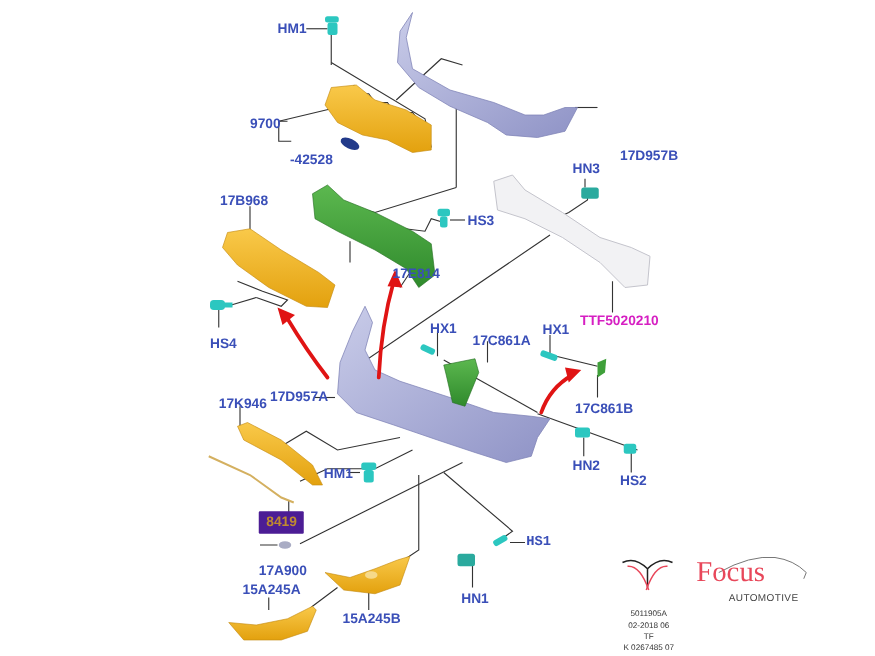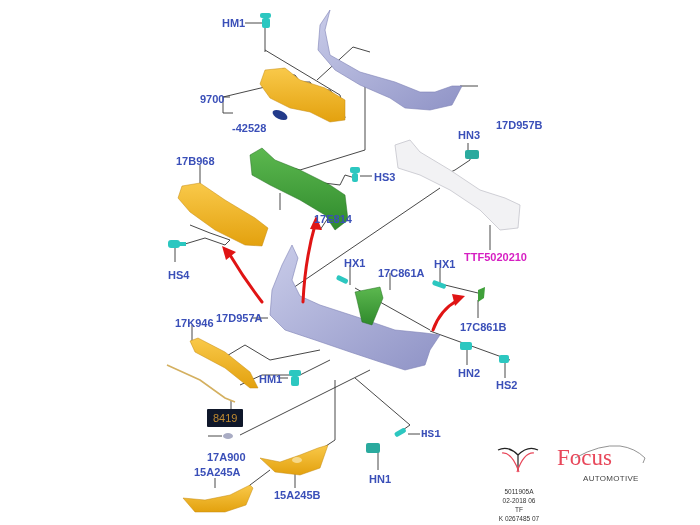"8419" .lbl.boxed { background: #0f172a -> #4c1d95; font-weight: normal -> bold }
